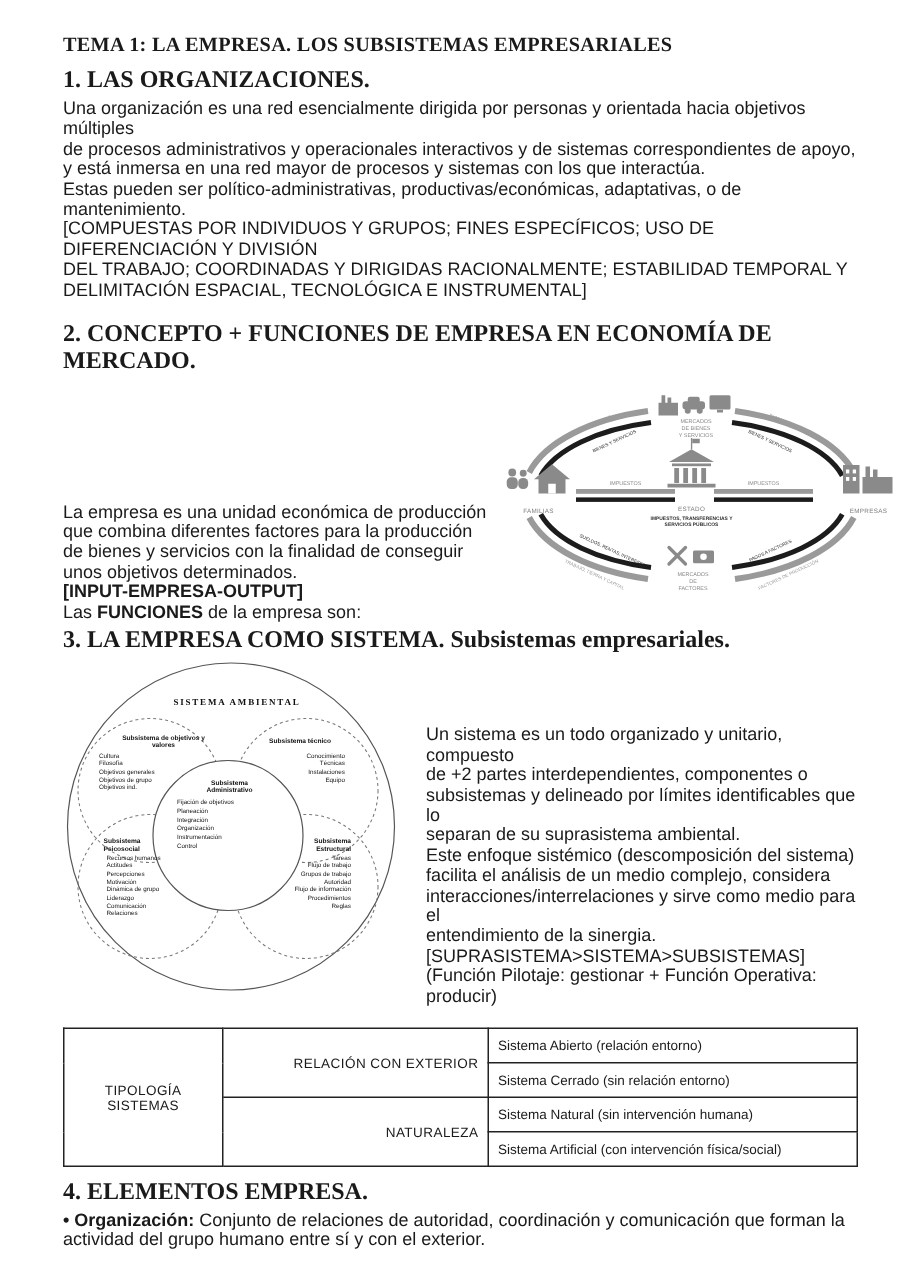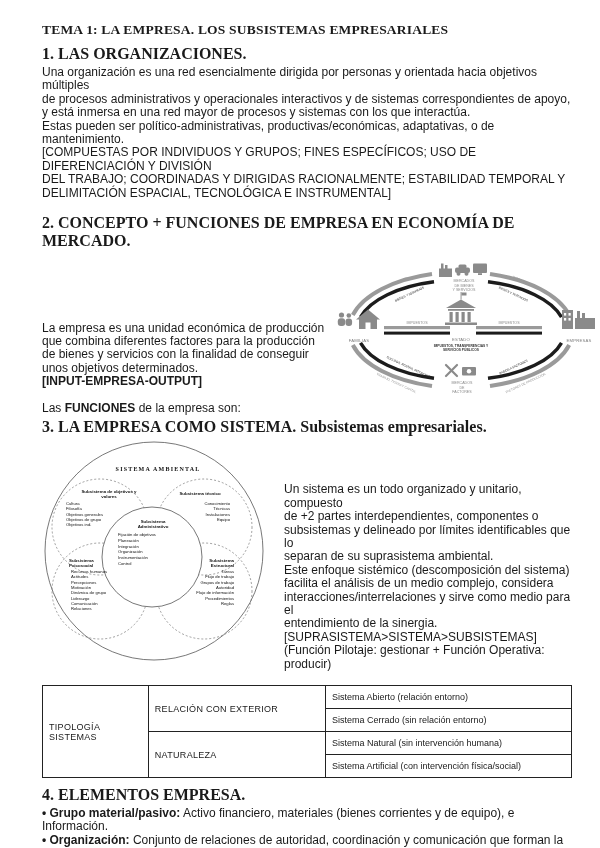"Las FUNCIONES de la empresa" .mt12 { margin-top: 13px -> none }
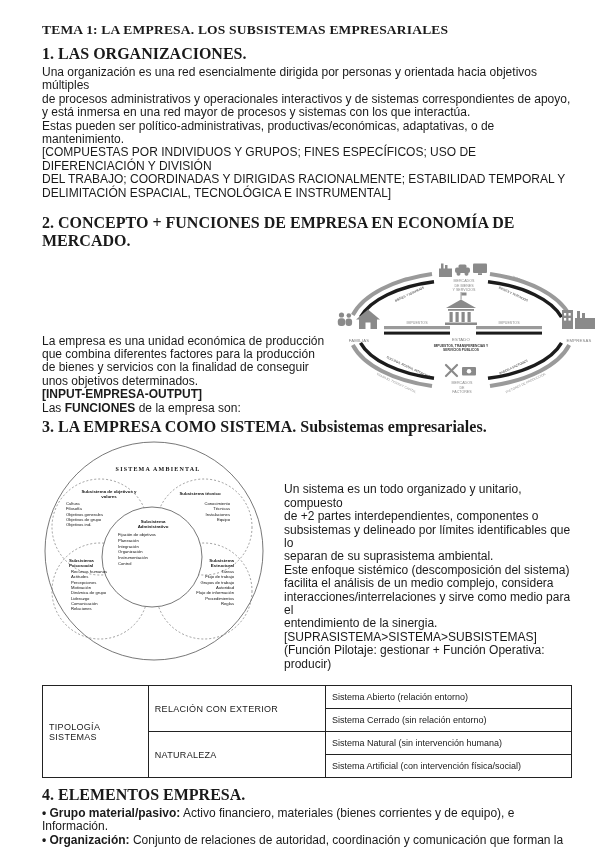"RELACIÓN CON EXTERIOR" td.t-crit { text-align: left -> right }
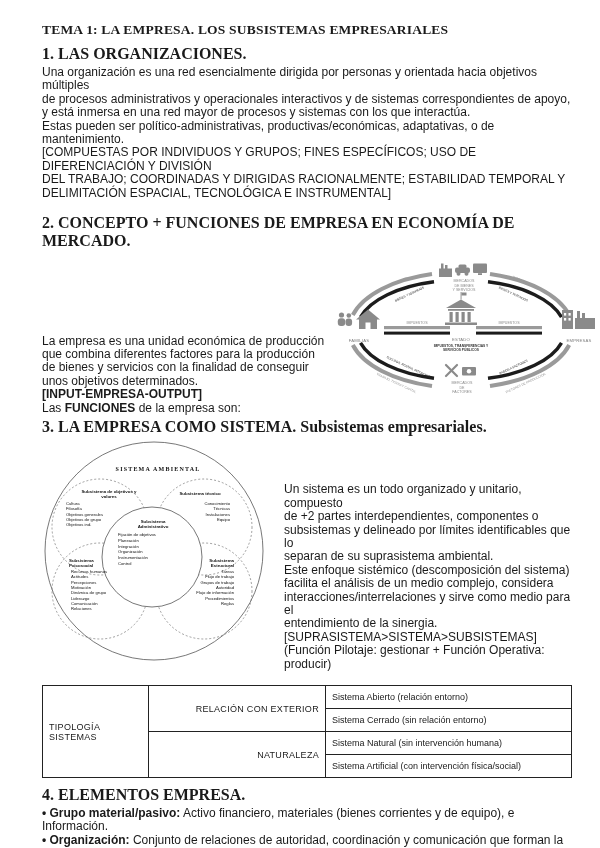"TIPOLOGÍA" td.t-head { text-align: left -> center }
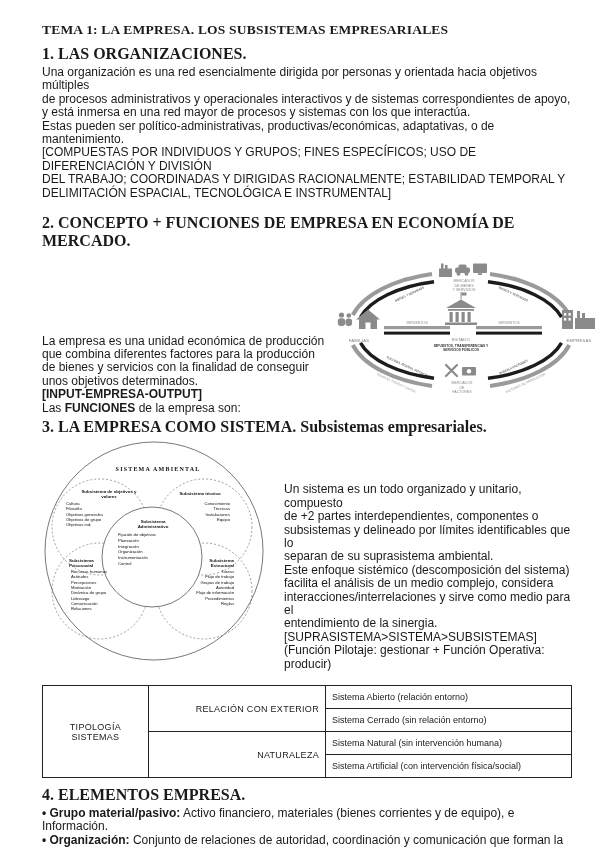"• Grupo material/pasivo: Activo" div.body { html: <div><span>• Grupo material/pasivo:</span><span> Activo financiero, materiales (bienes corrientes y de equipo), e Información.</span></div> -> none }
